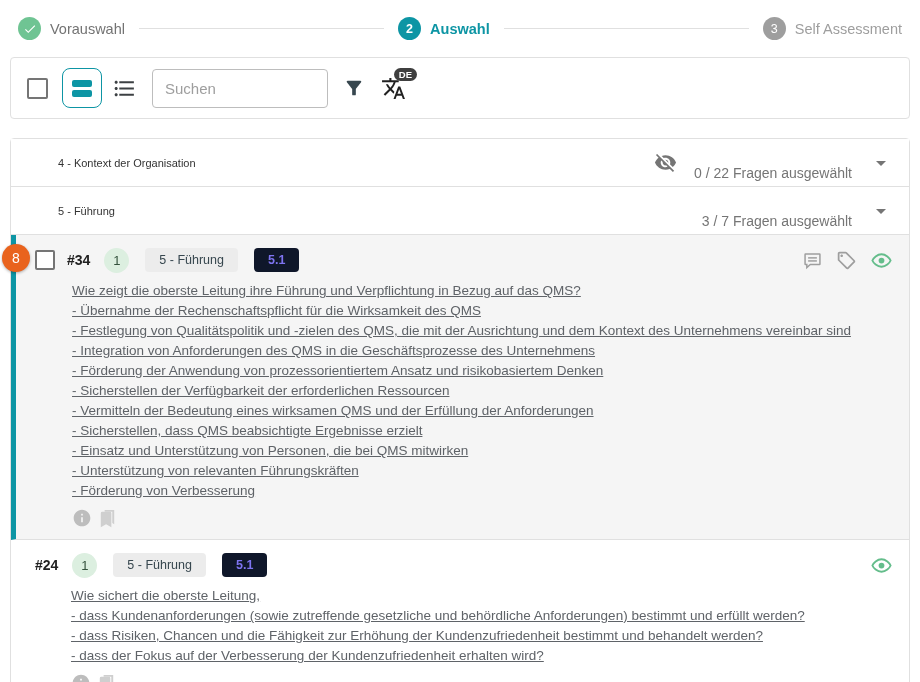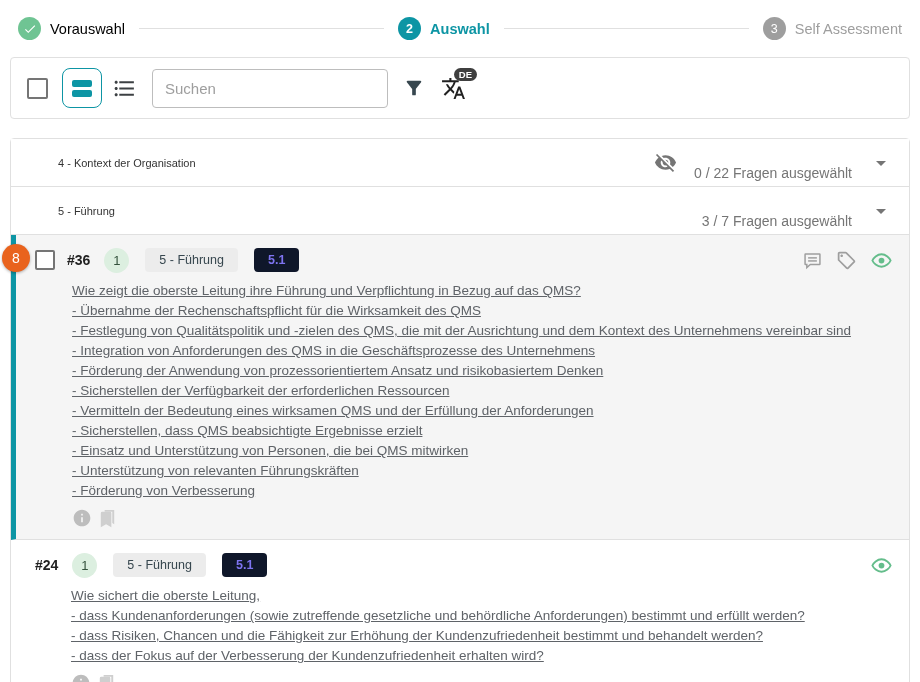"Vorauswahl" .step-label { color: #000000 -> #737373 }
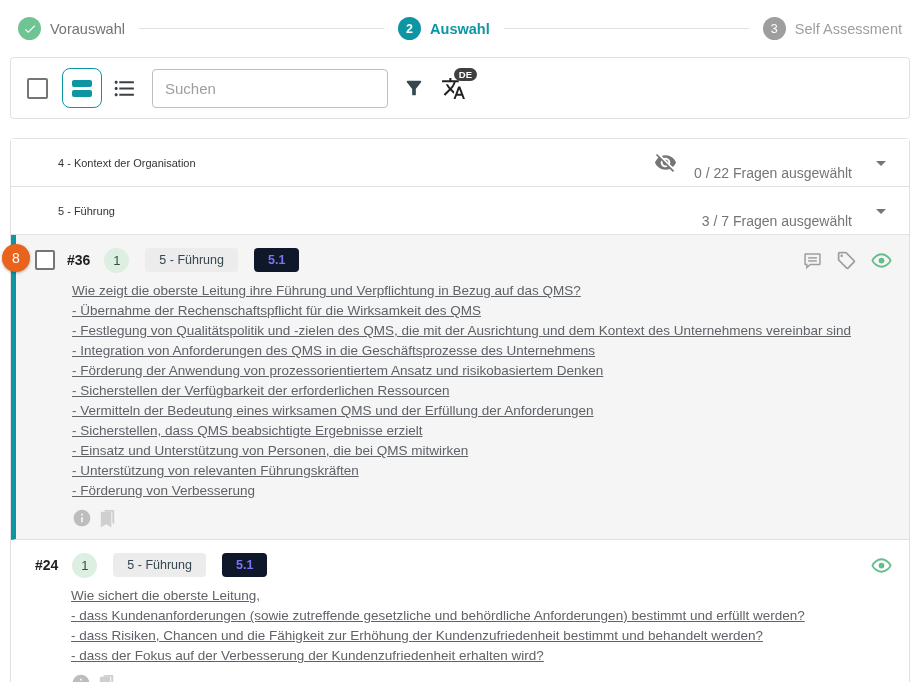"Suchen" .search-box { width: 236px -> 176px }
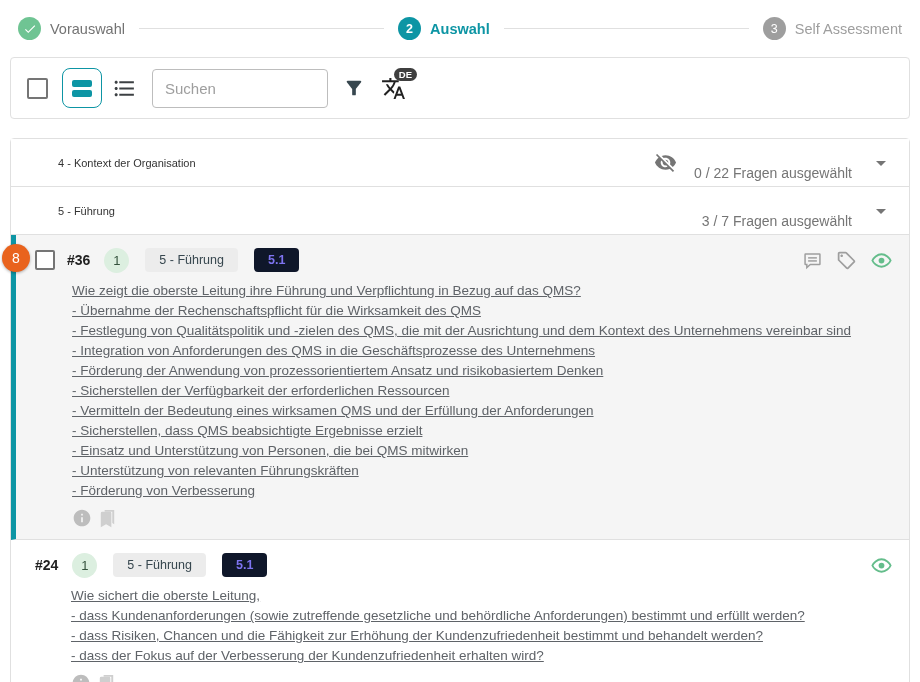"#36" span.qid { text: 36 -> 34 }
